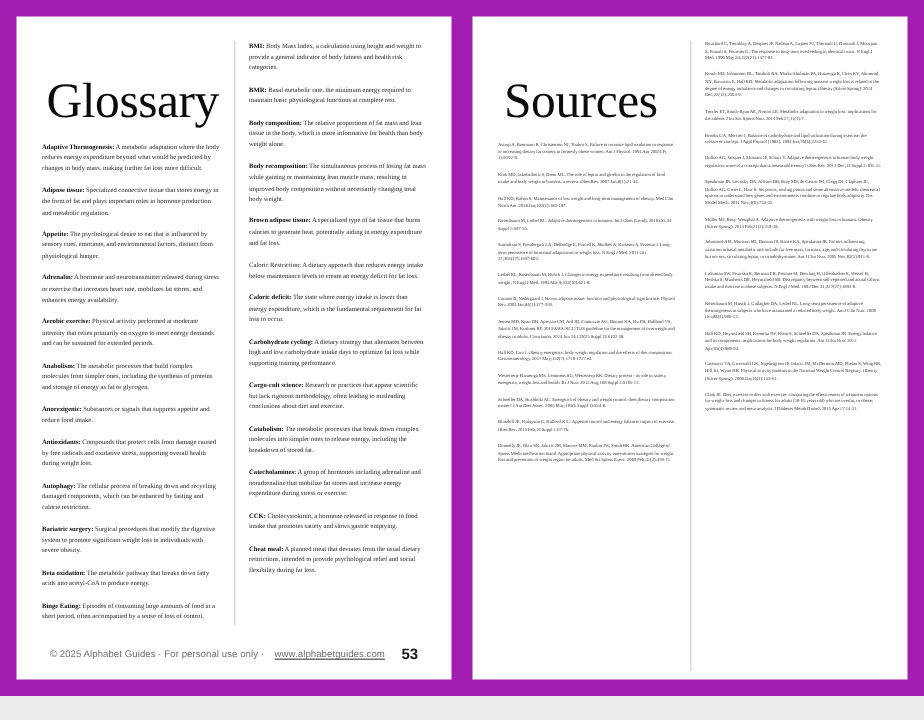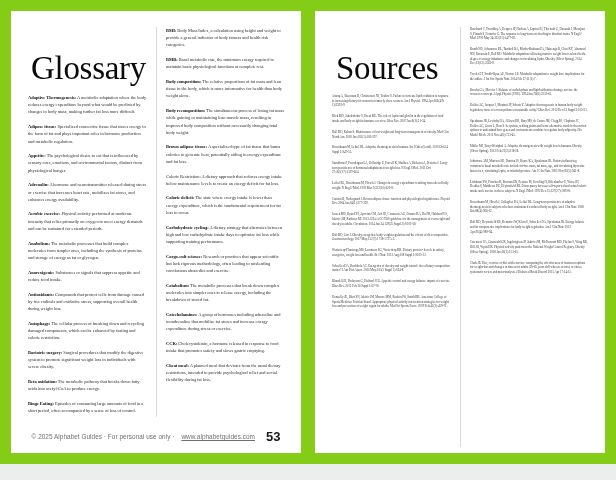"Glossary" .spread { background: #84cc16 -> #a21caf }
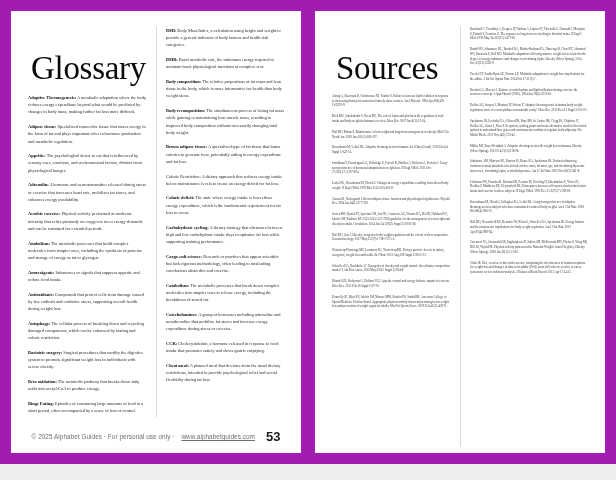"53" .page-number { font-size: 13px -> 10px }
